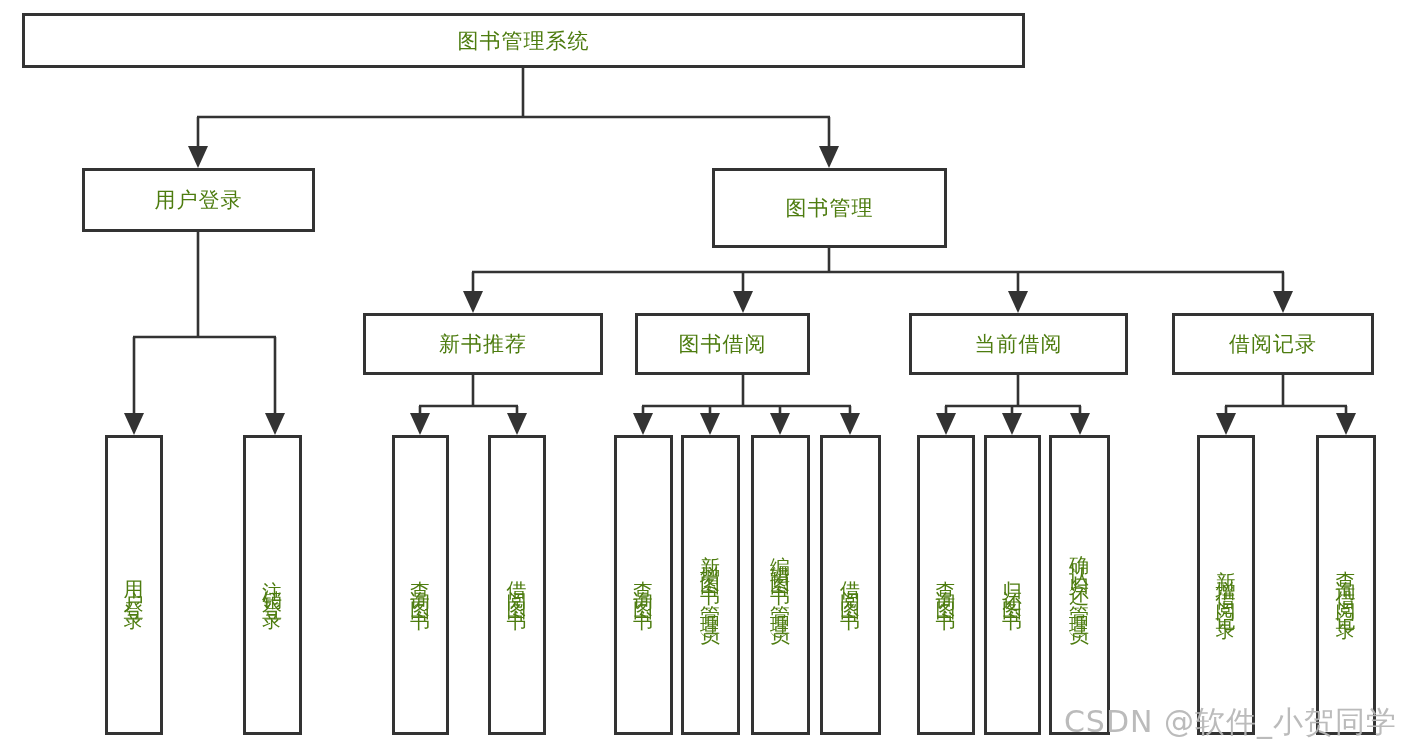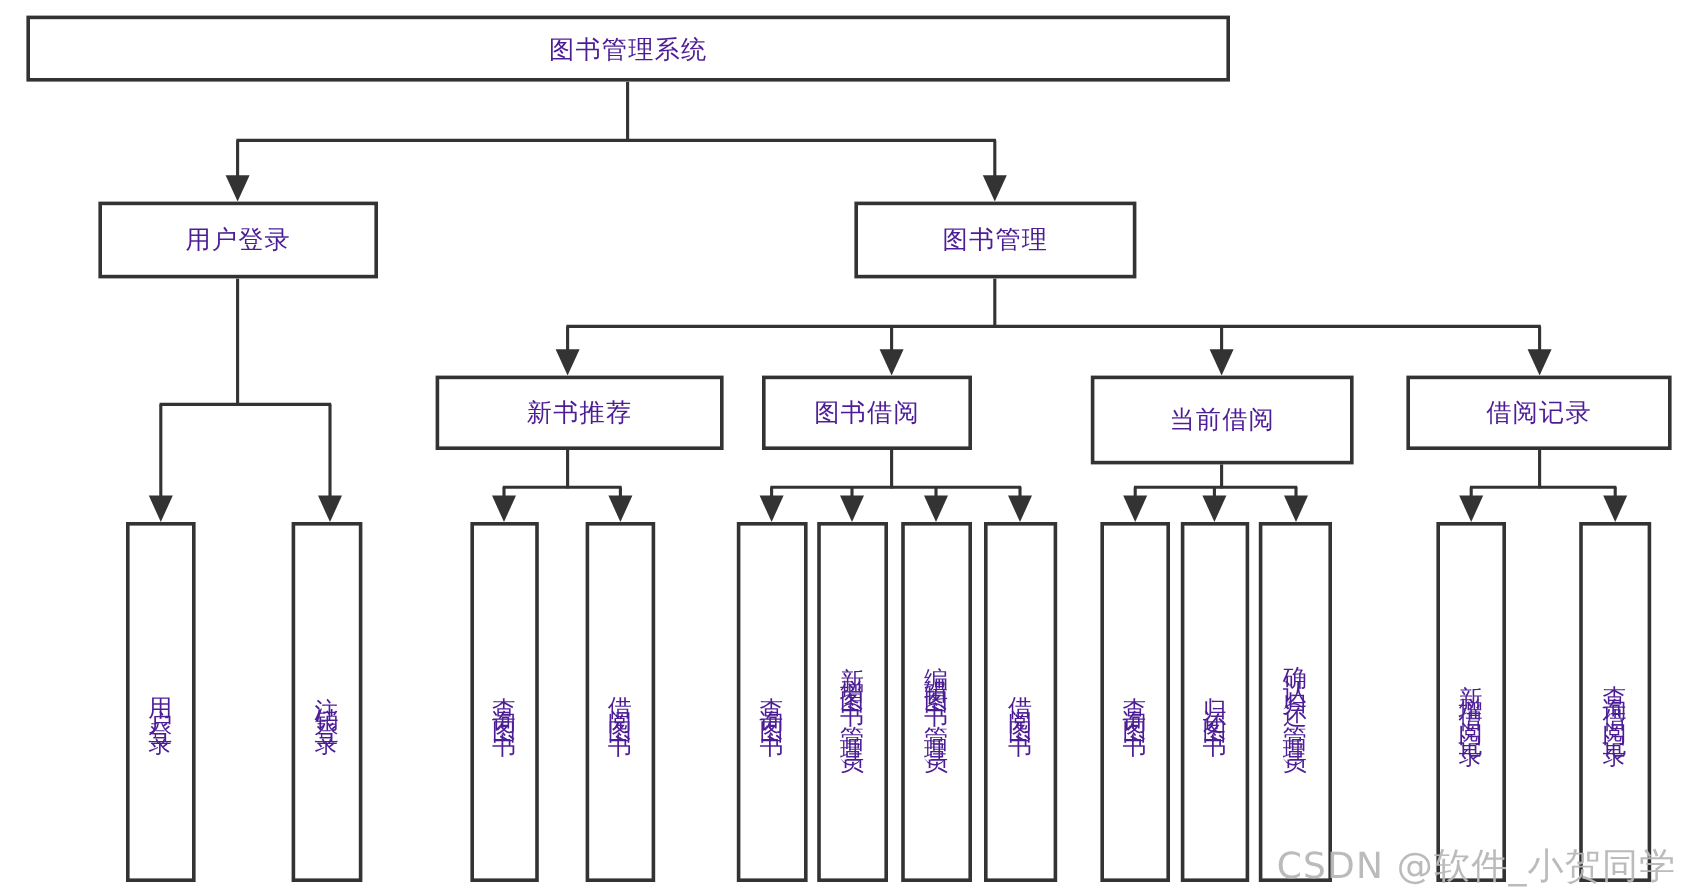"图书管理系统" .node { color: #4c1d95 -> #4d7c0f }
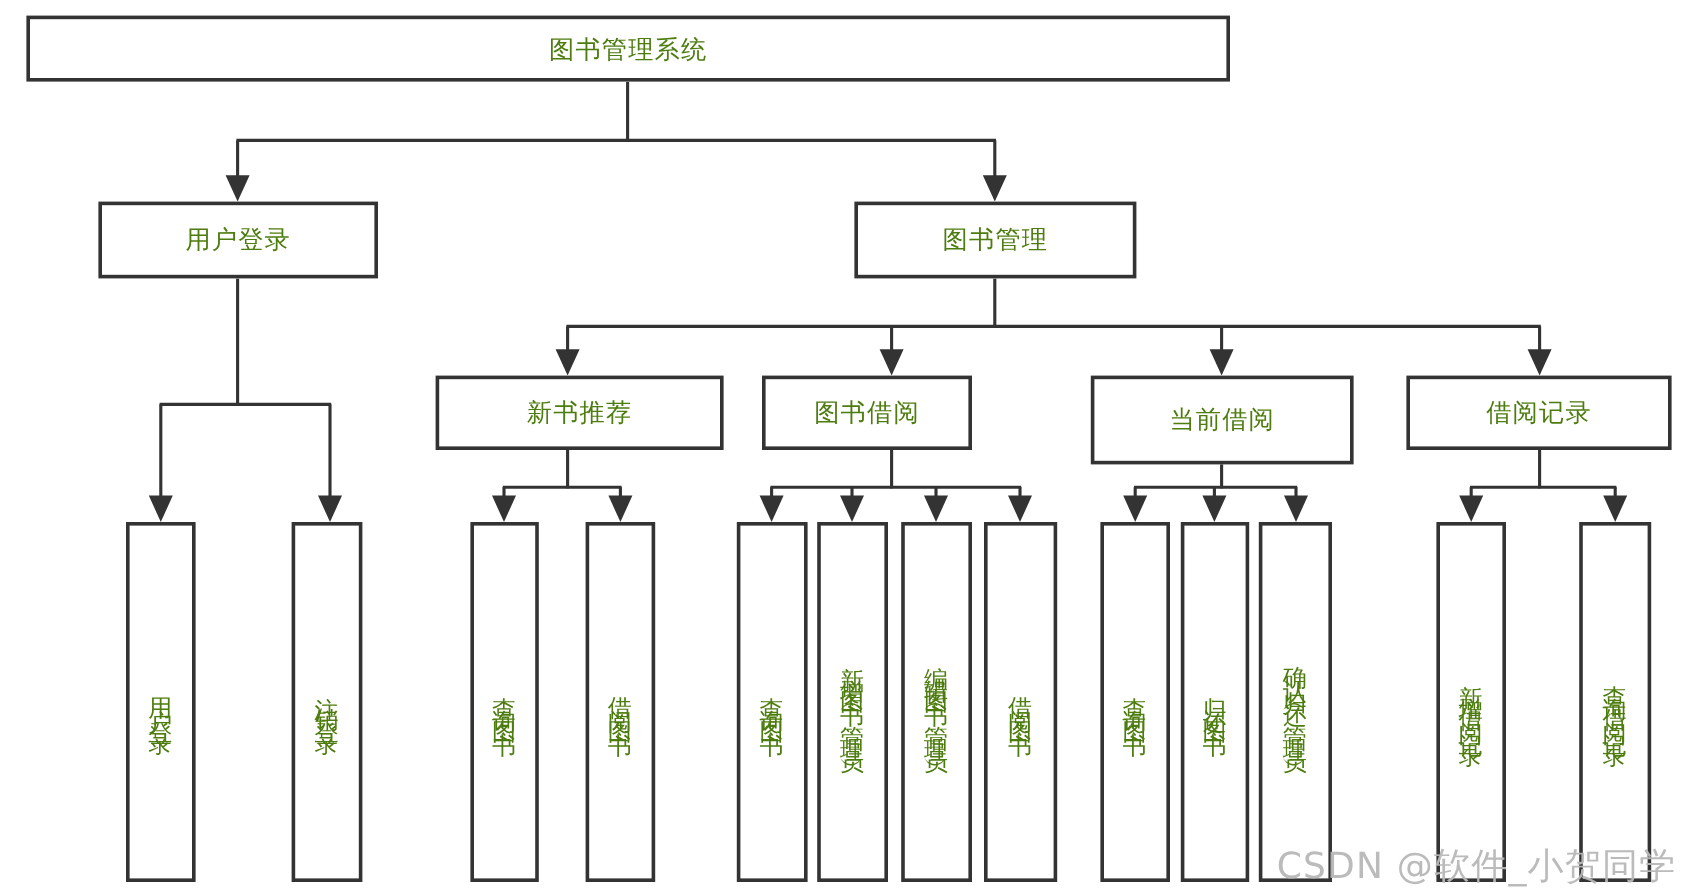"图书管理" div.node { height: 64px -> 80px }
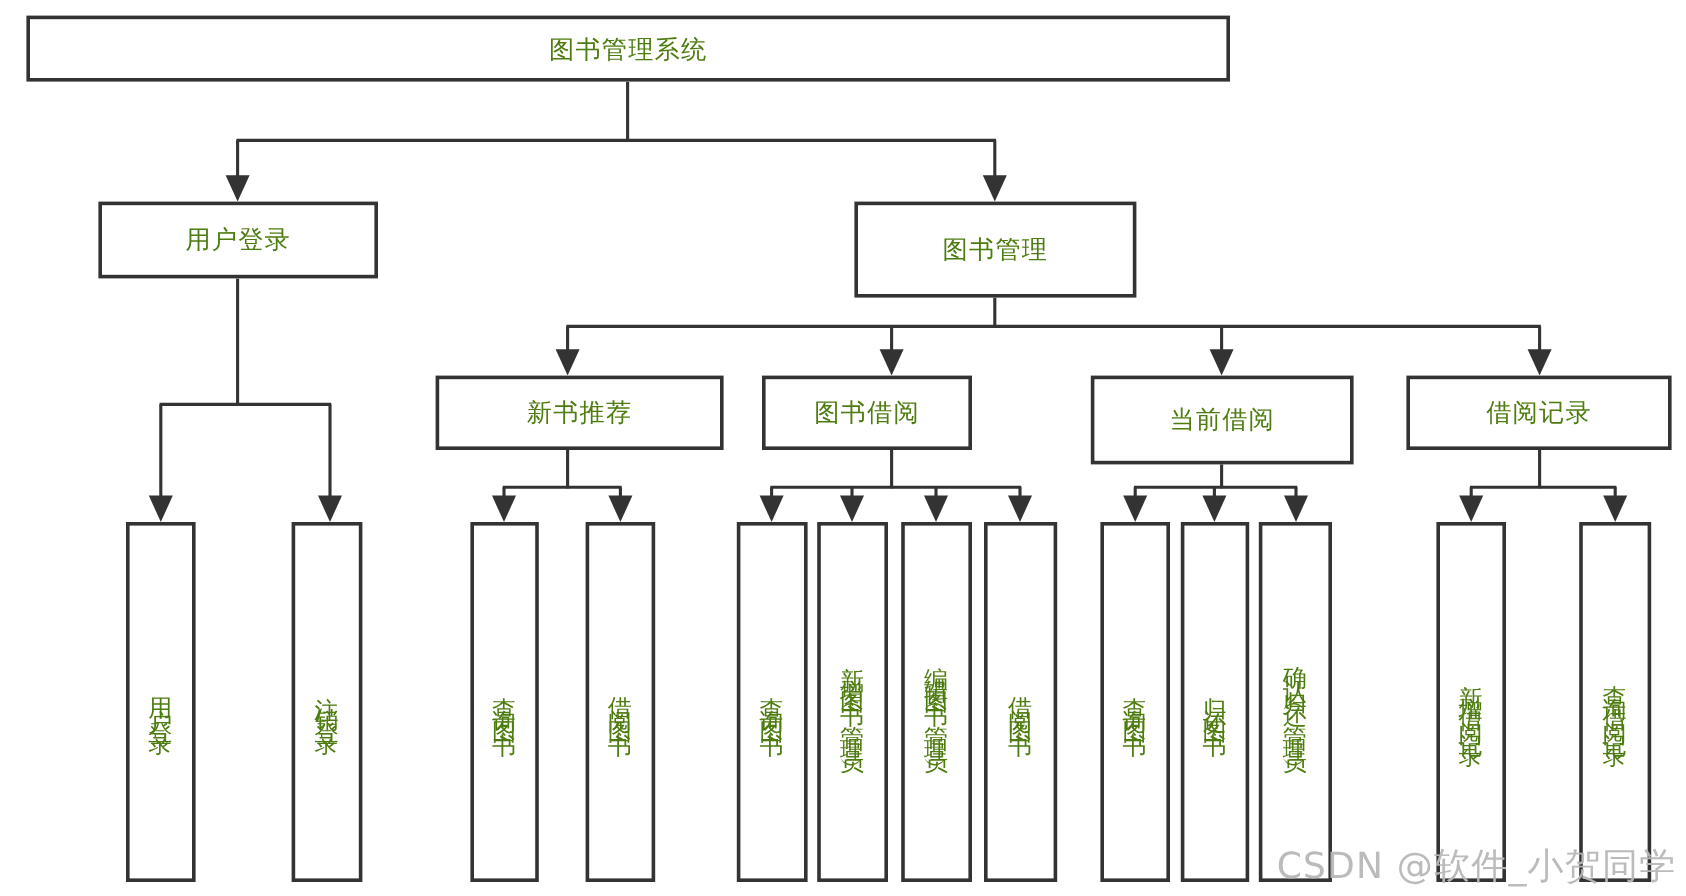"当前借阅" div.node { height: 74px -> 62px }
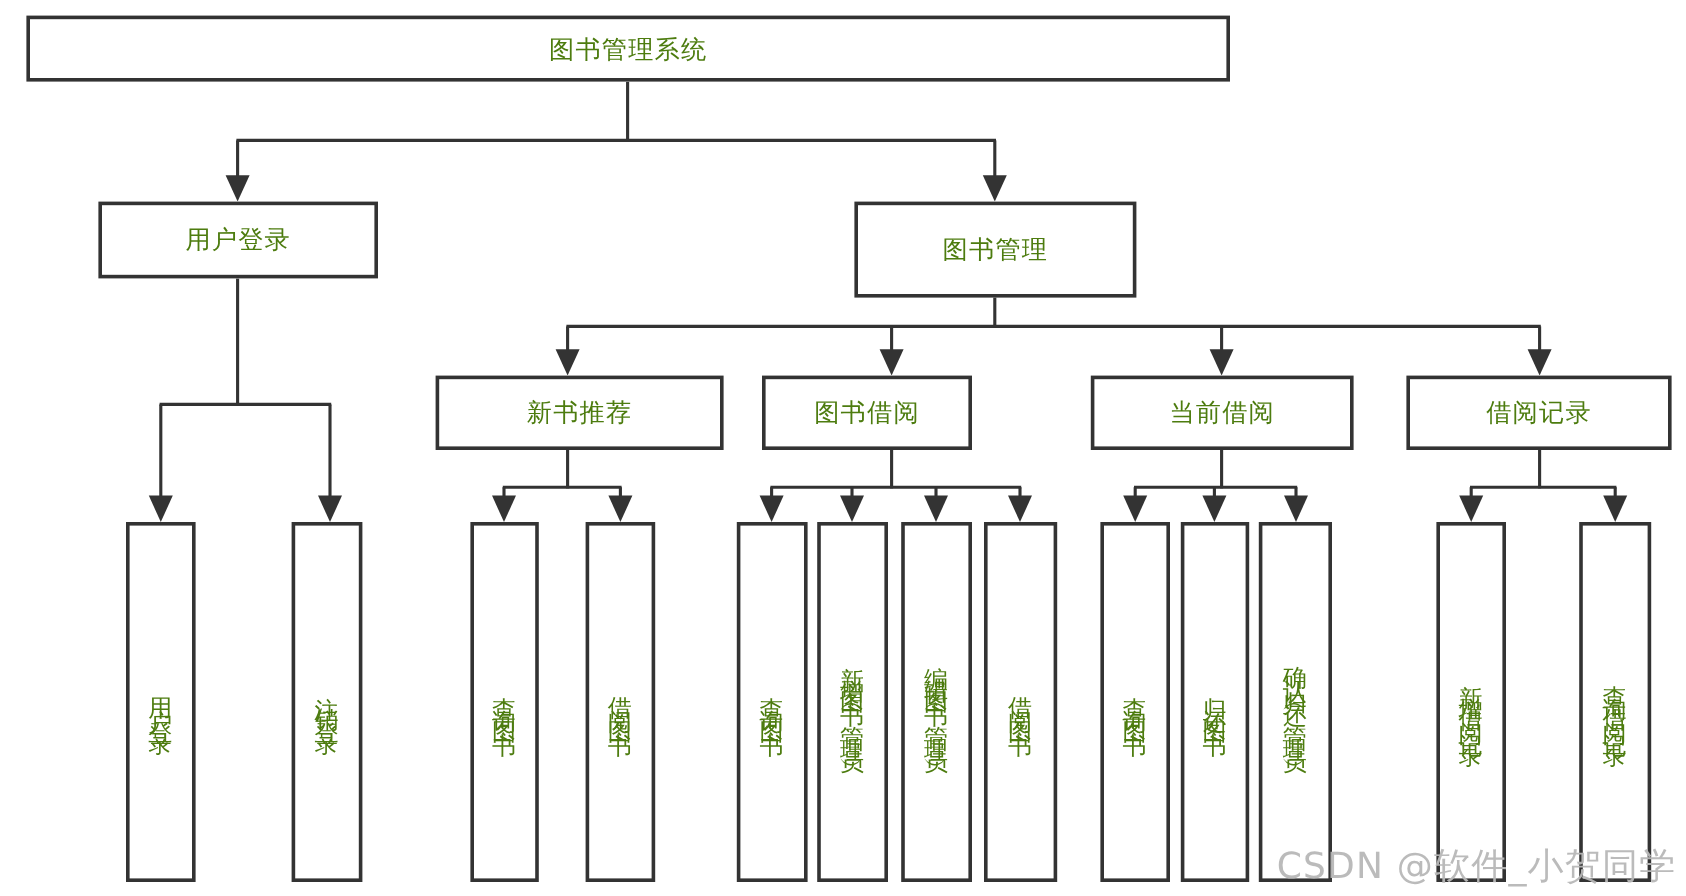"借阅记录" div.node { width: 221px -> 202px }
